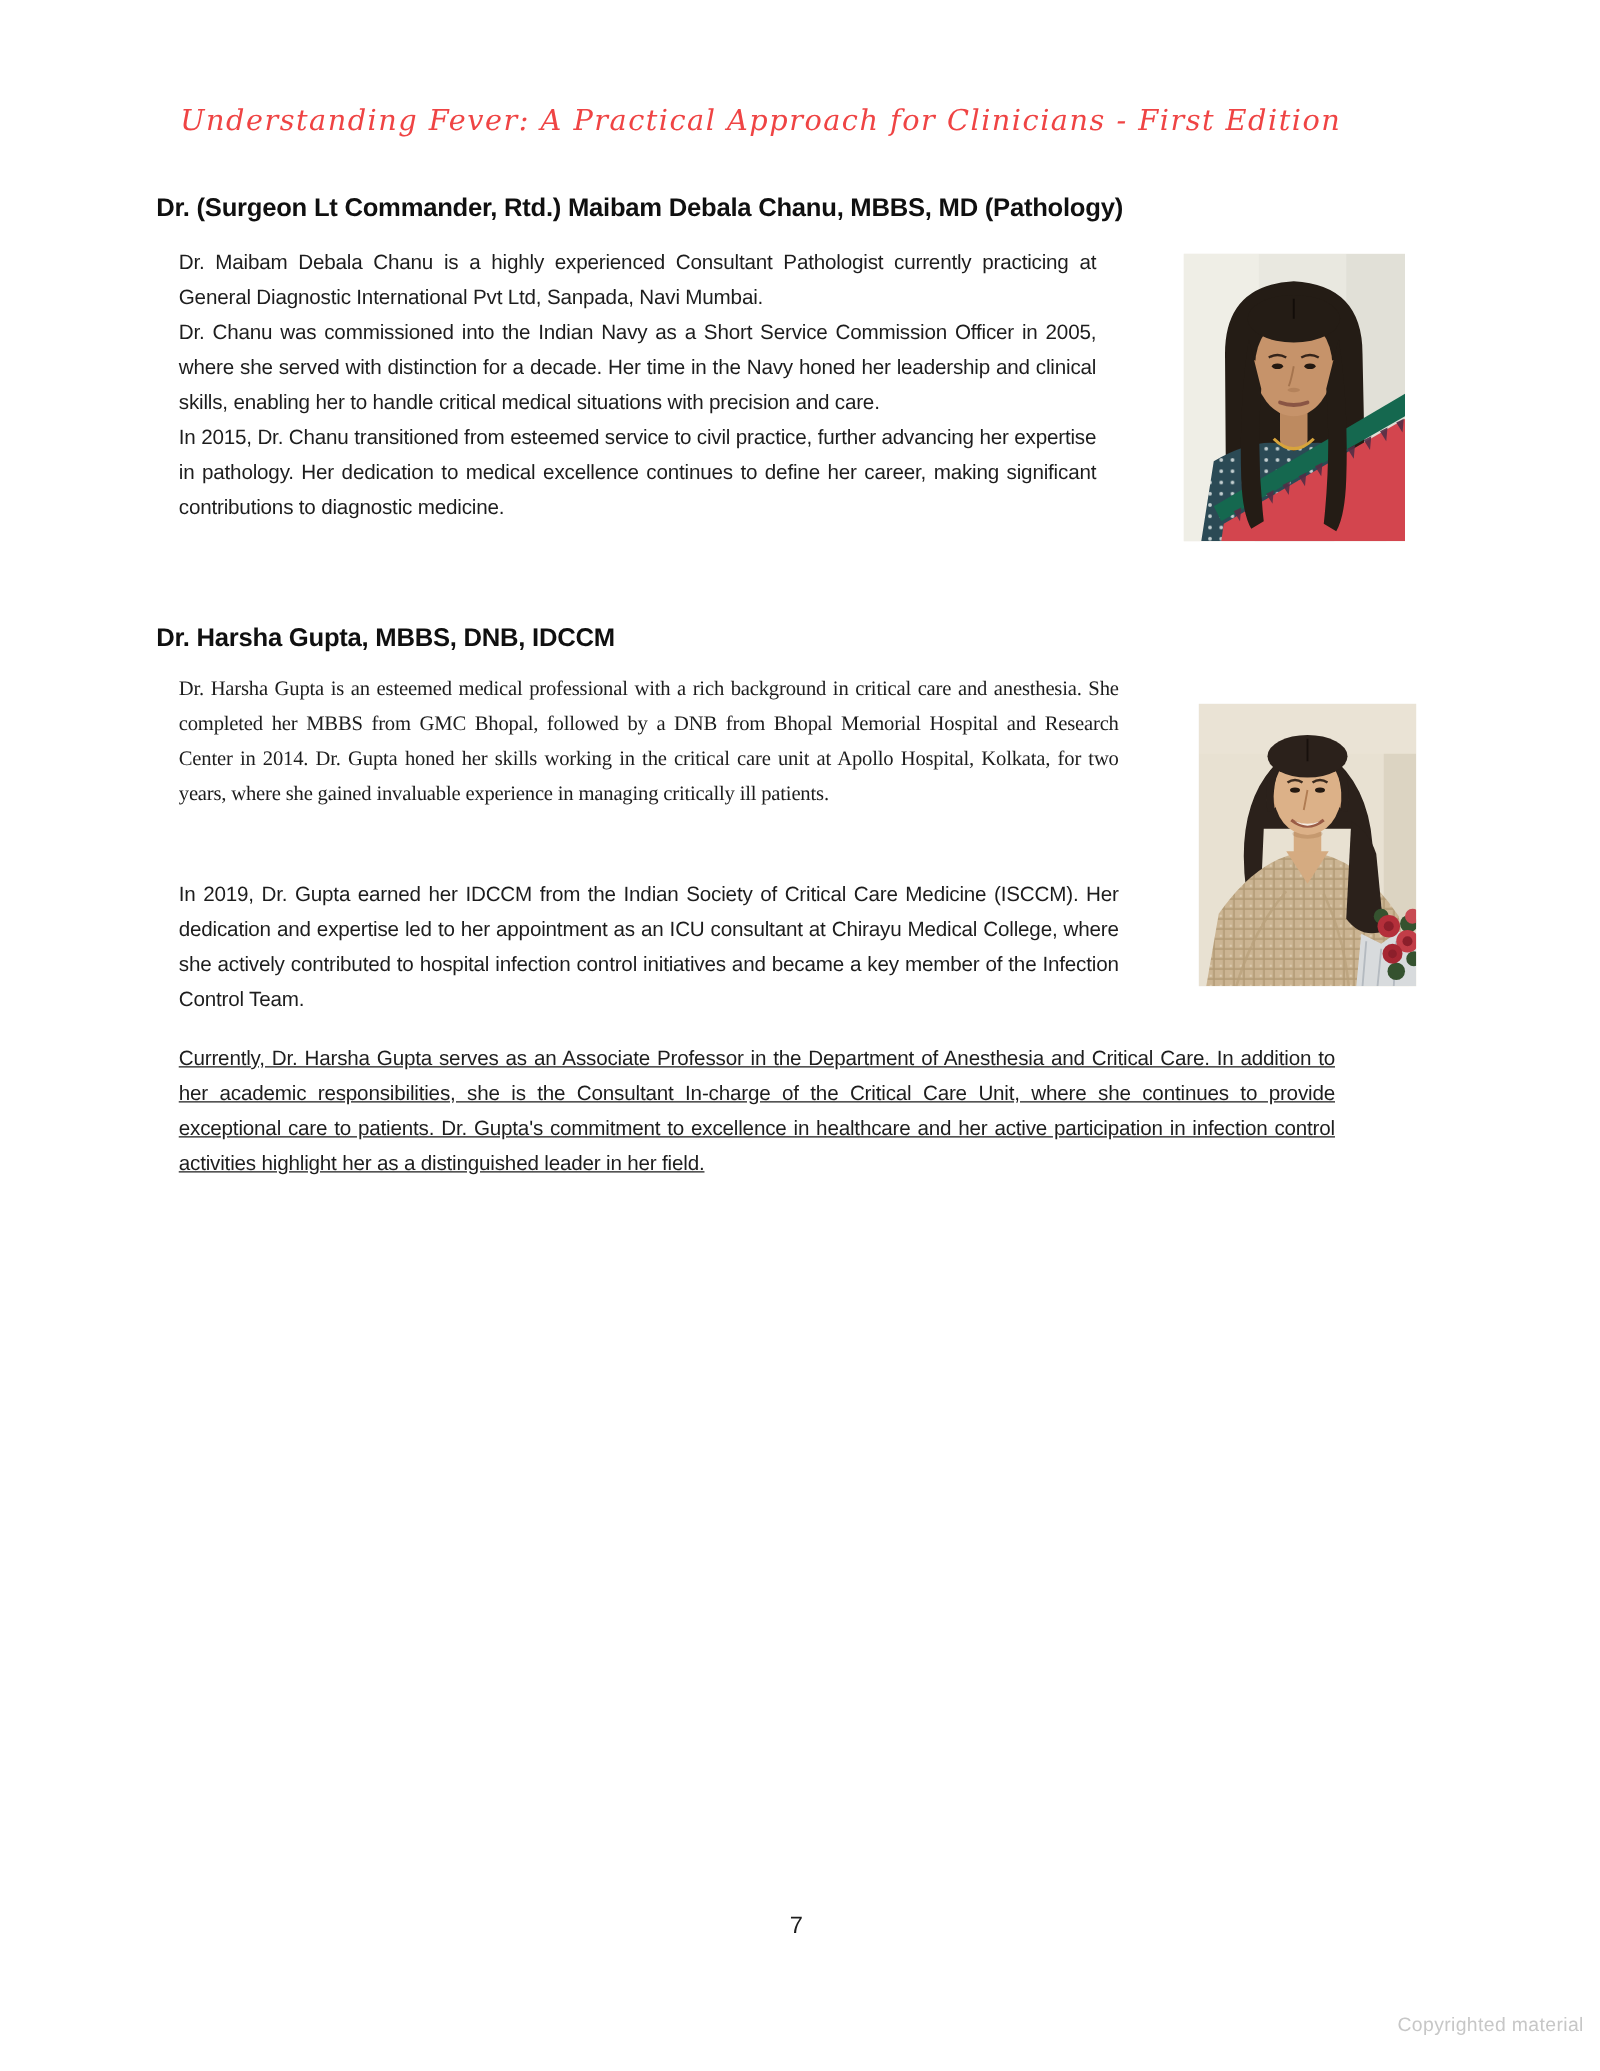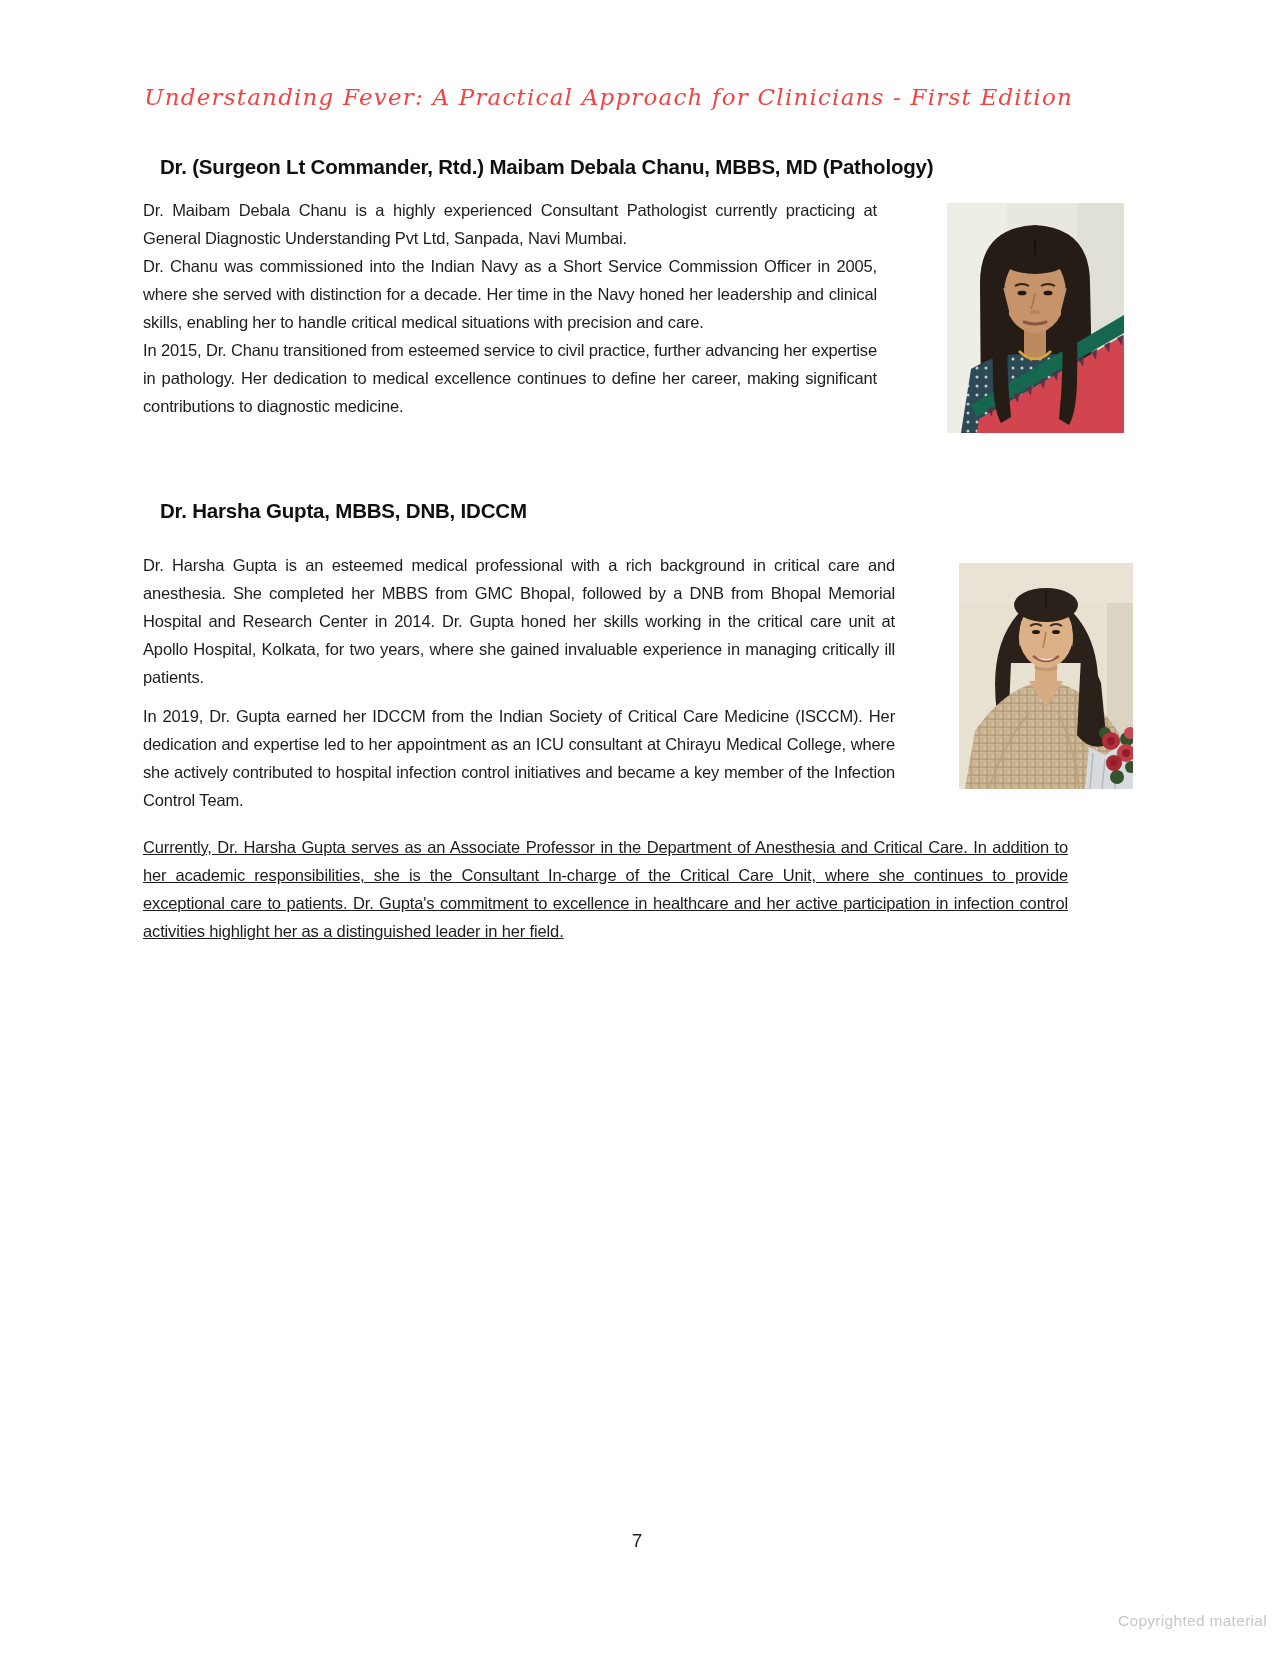"Dr. (Surgeon Lt Commander, Rtd.)" .heading { left: 160px -> 125px }
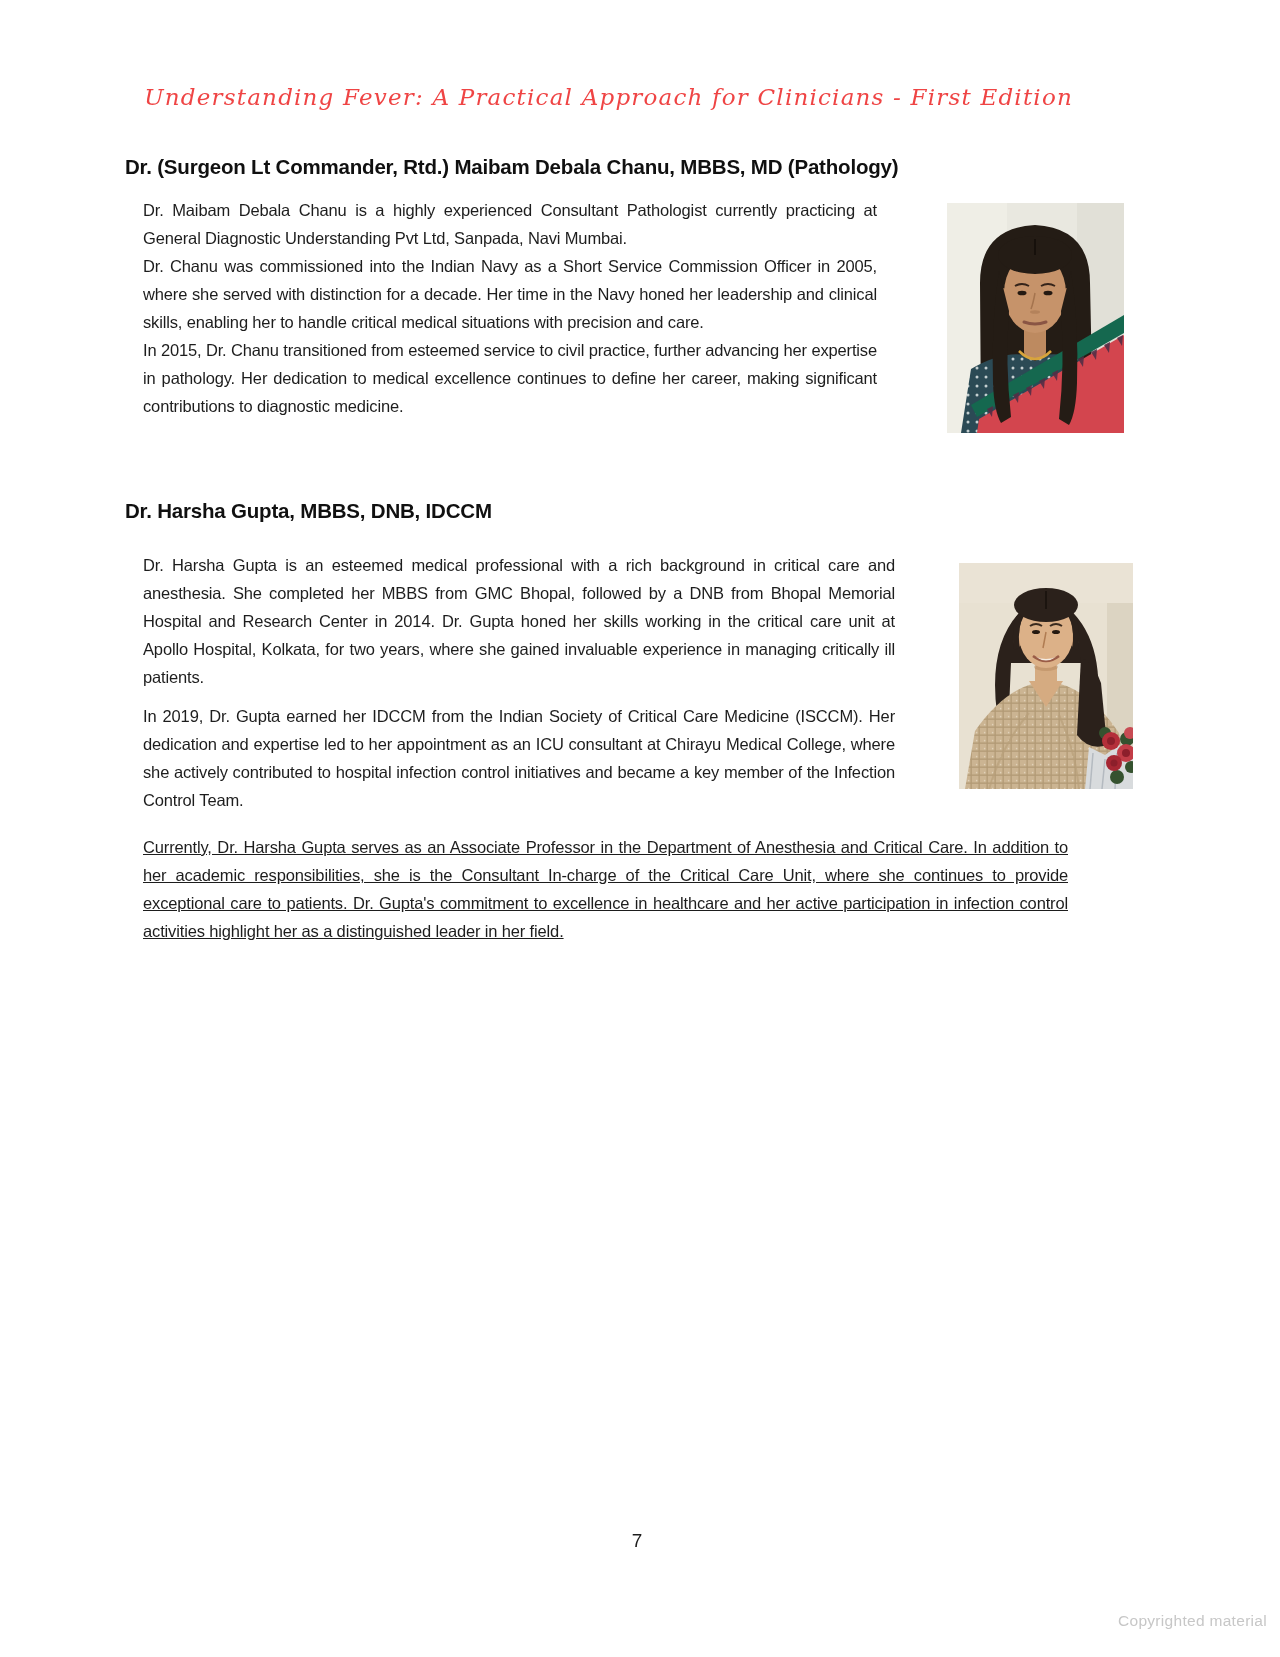"Dr. Maibam Debala Chanu is" p { text: Understanding -> International }
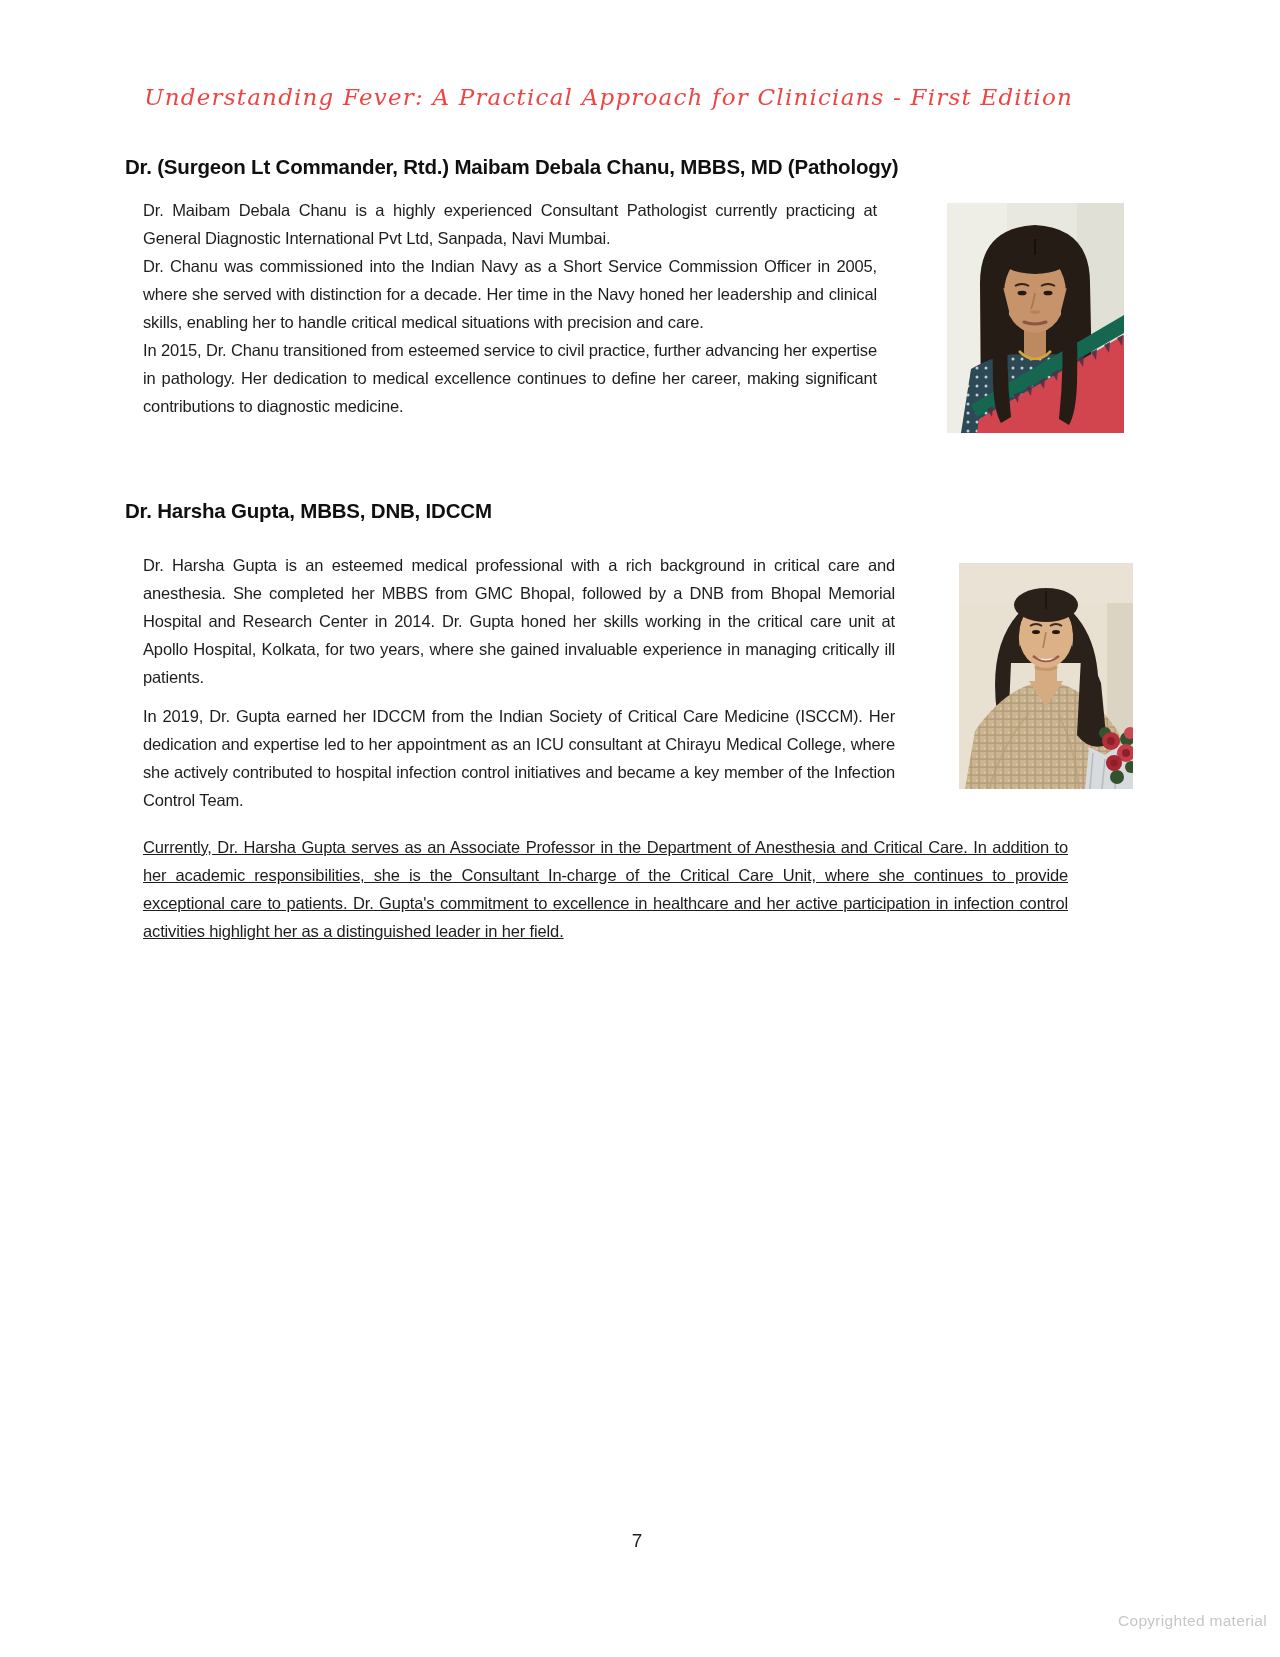"Dr. Harsha Gupta is an" #para-gupta-1 { font-family: none -> Liberation Serif, serif; top: 551px -> 537px }
